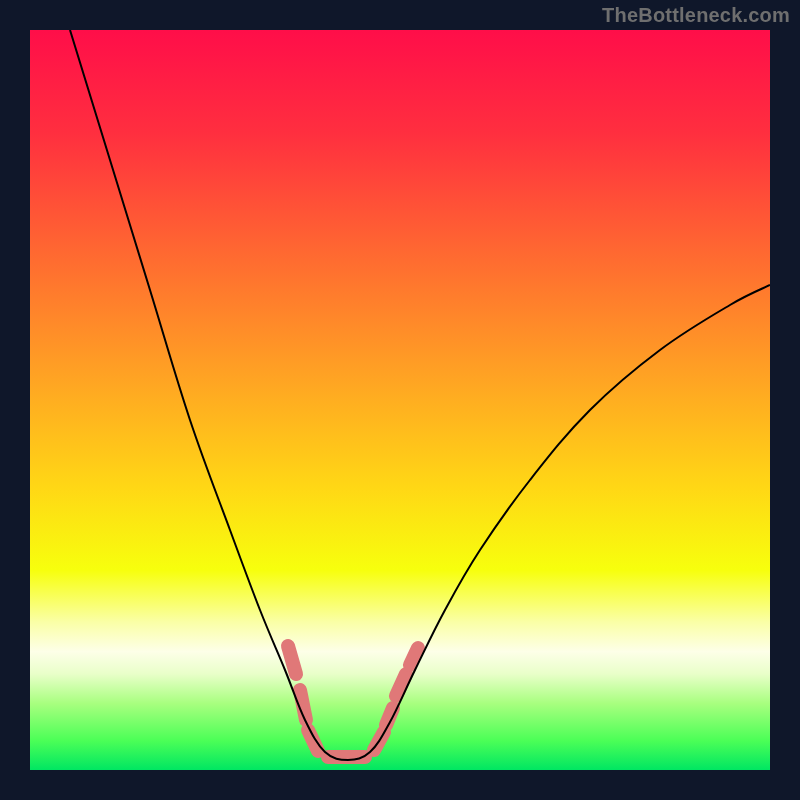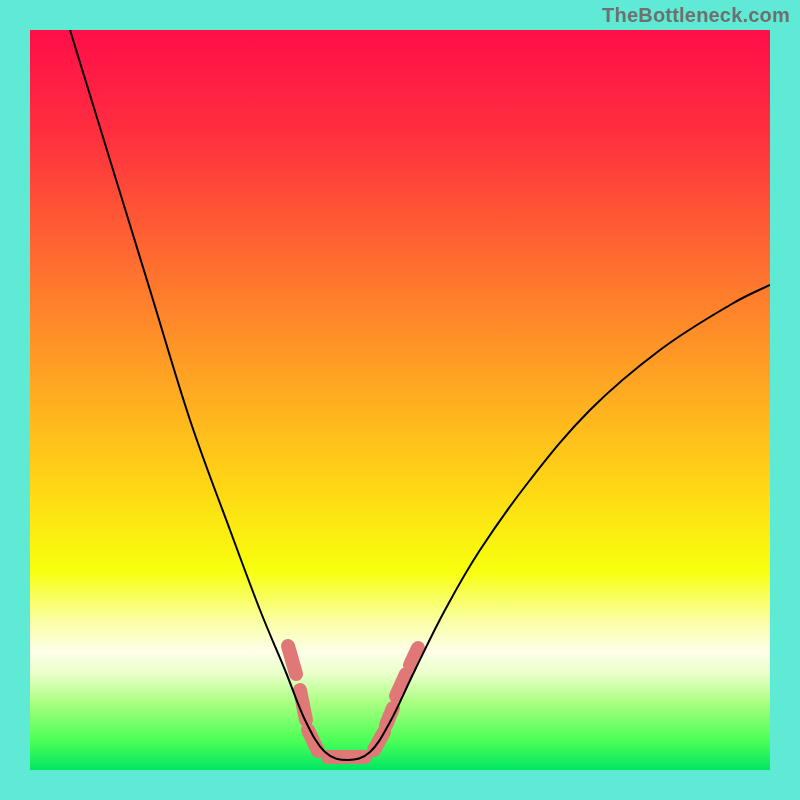"TheBottleneck.com" .frame { background: #5eead4 -> #0f172a }
